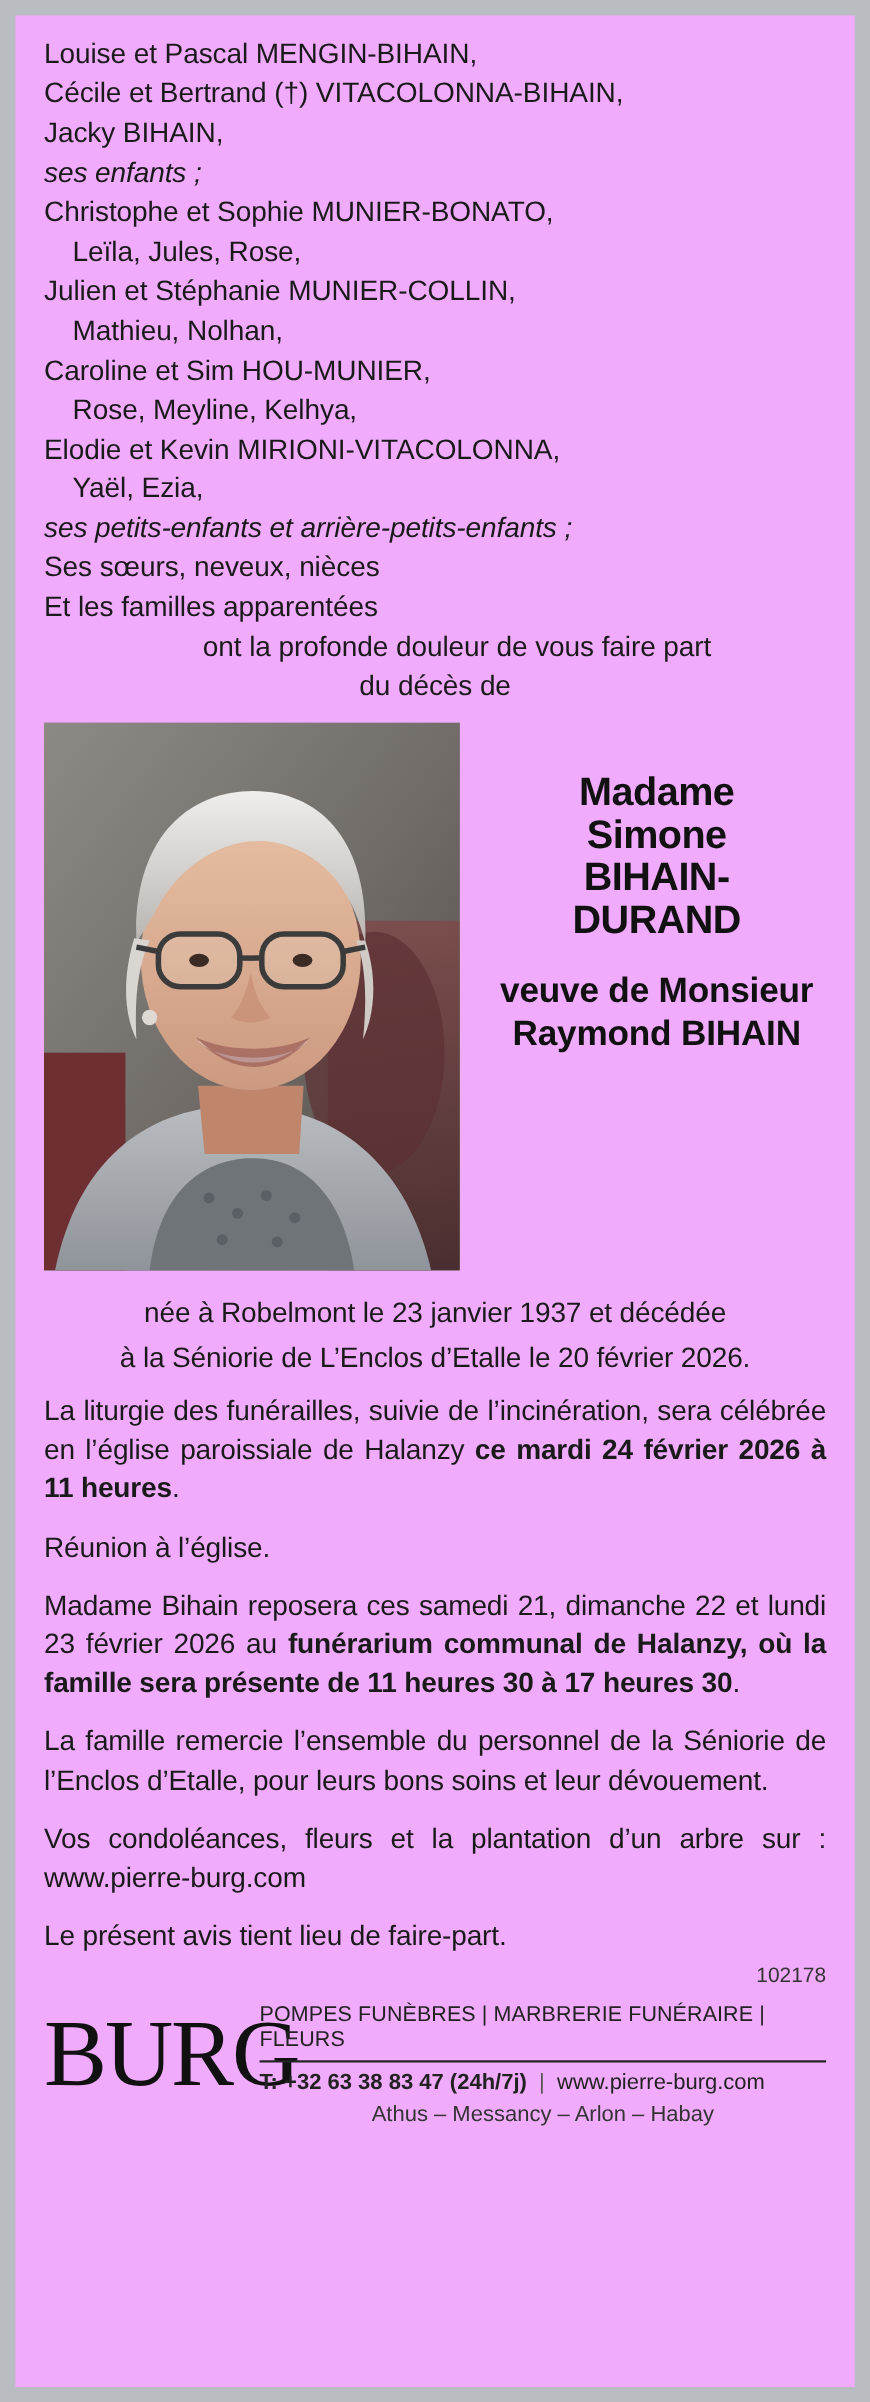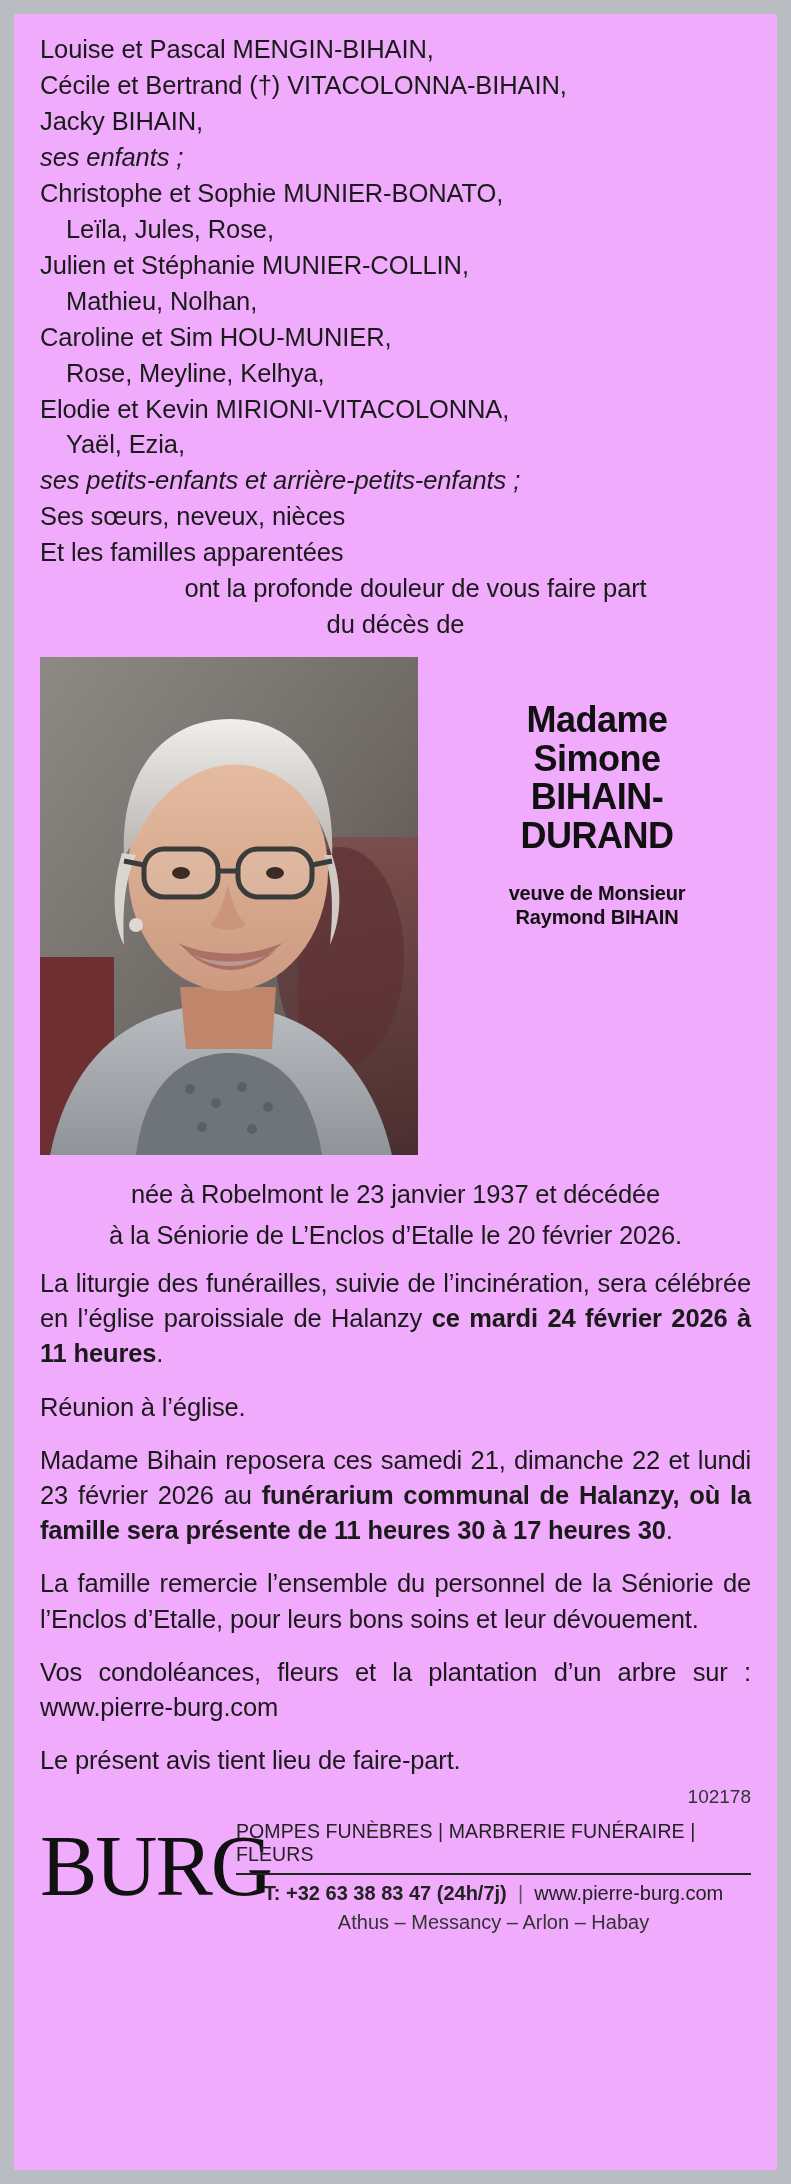"veuve de Monsieur" .nameblock .sub { font-size: 20px -> 32px }
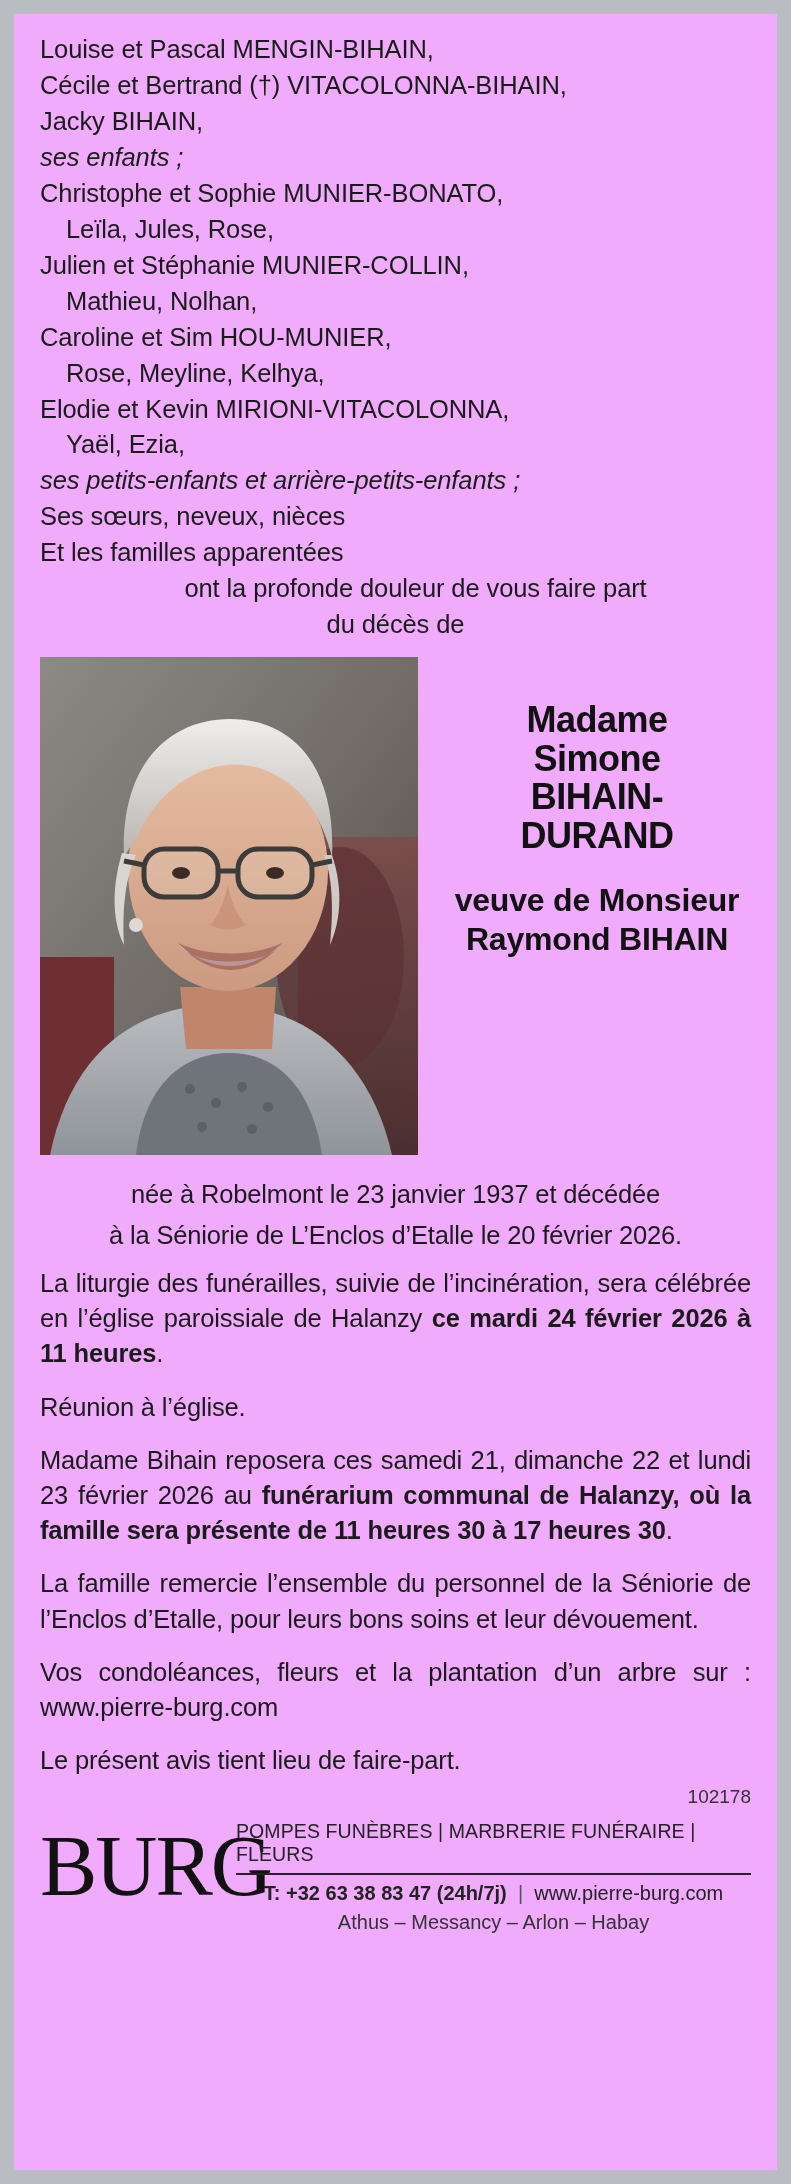"T: +32 63 38 83" .fi-line2 { text-align: center -> left }
